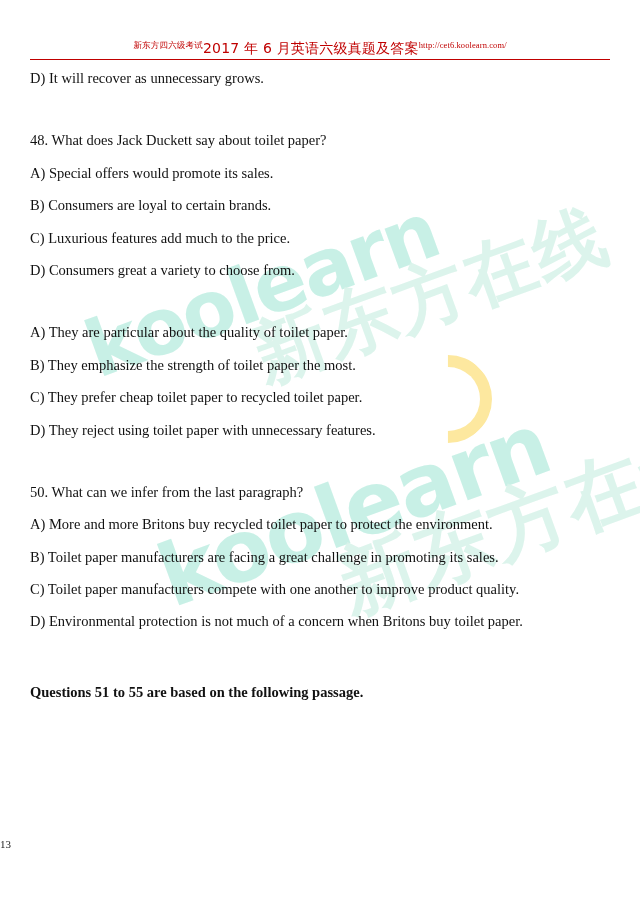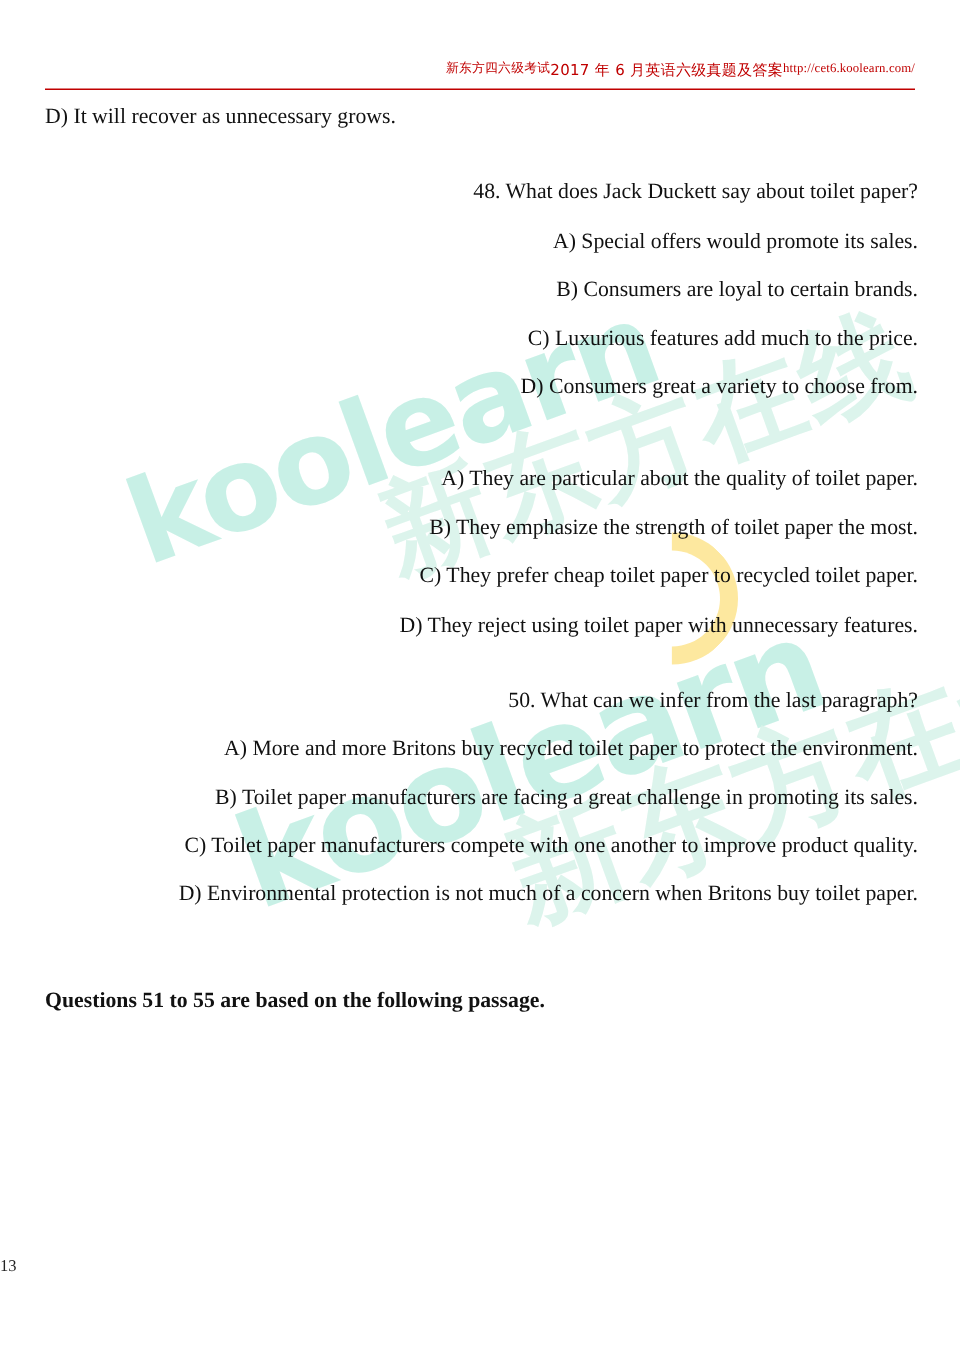"新东方四六级考试" .header { justify-content: flex-end -> center }
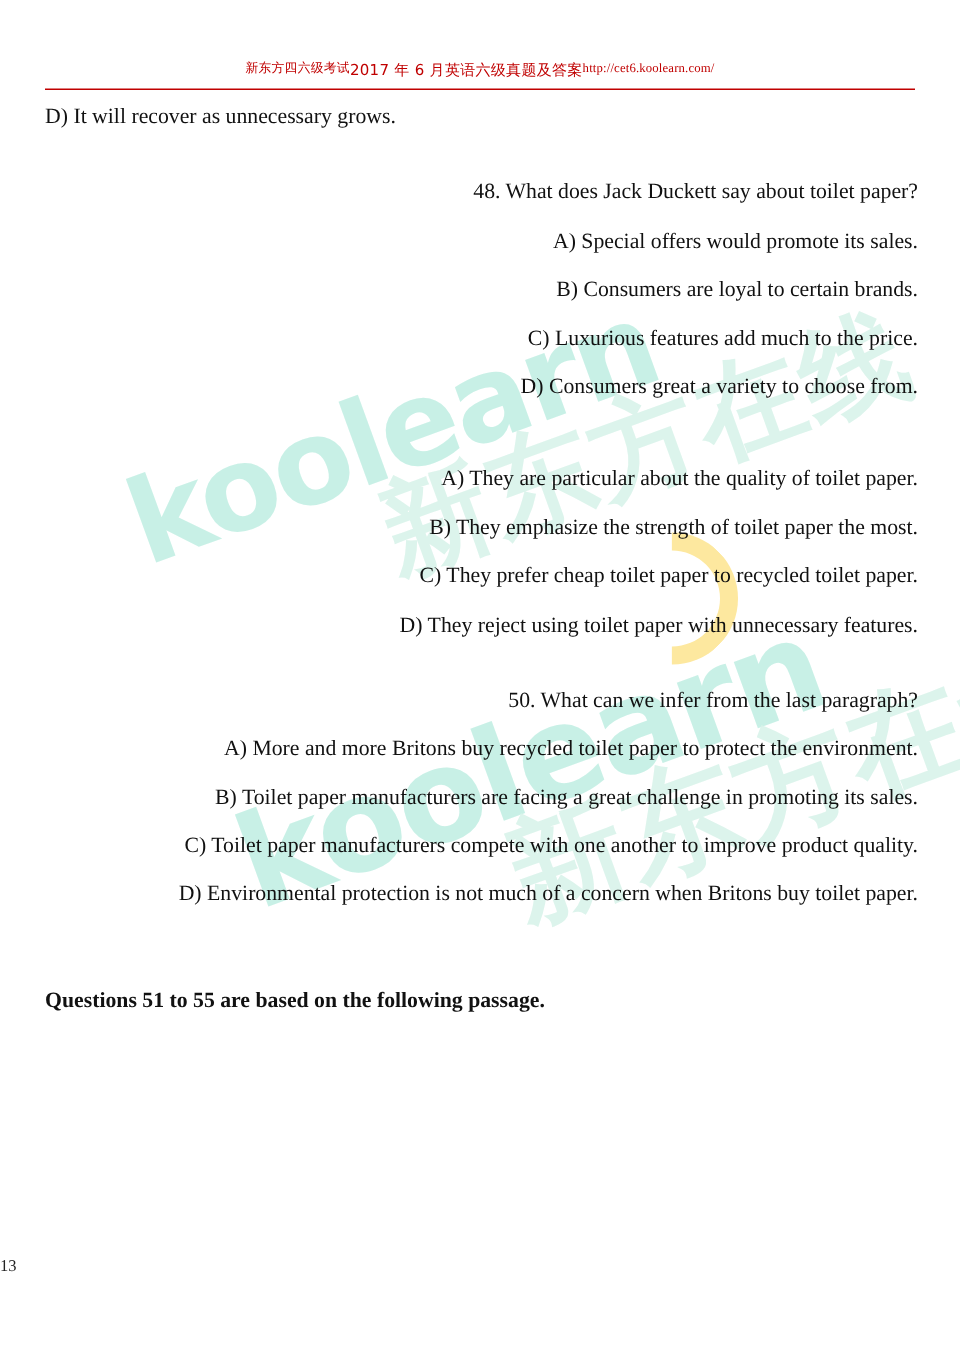"2017 年 6 月英语六级真题及答案" .header-center { font-size: 10px -> 14px }
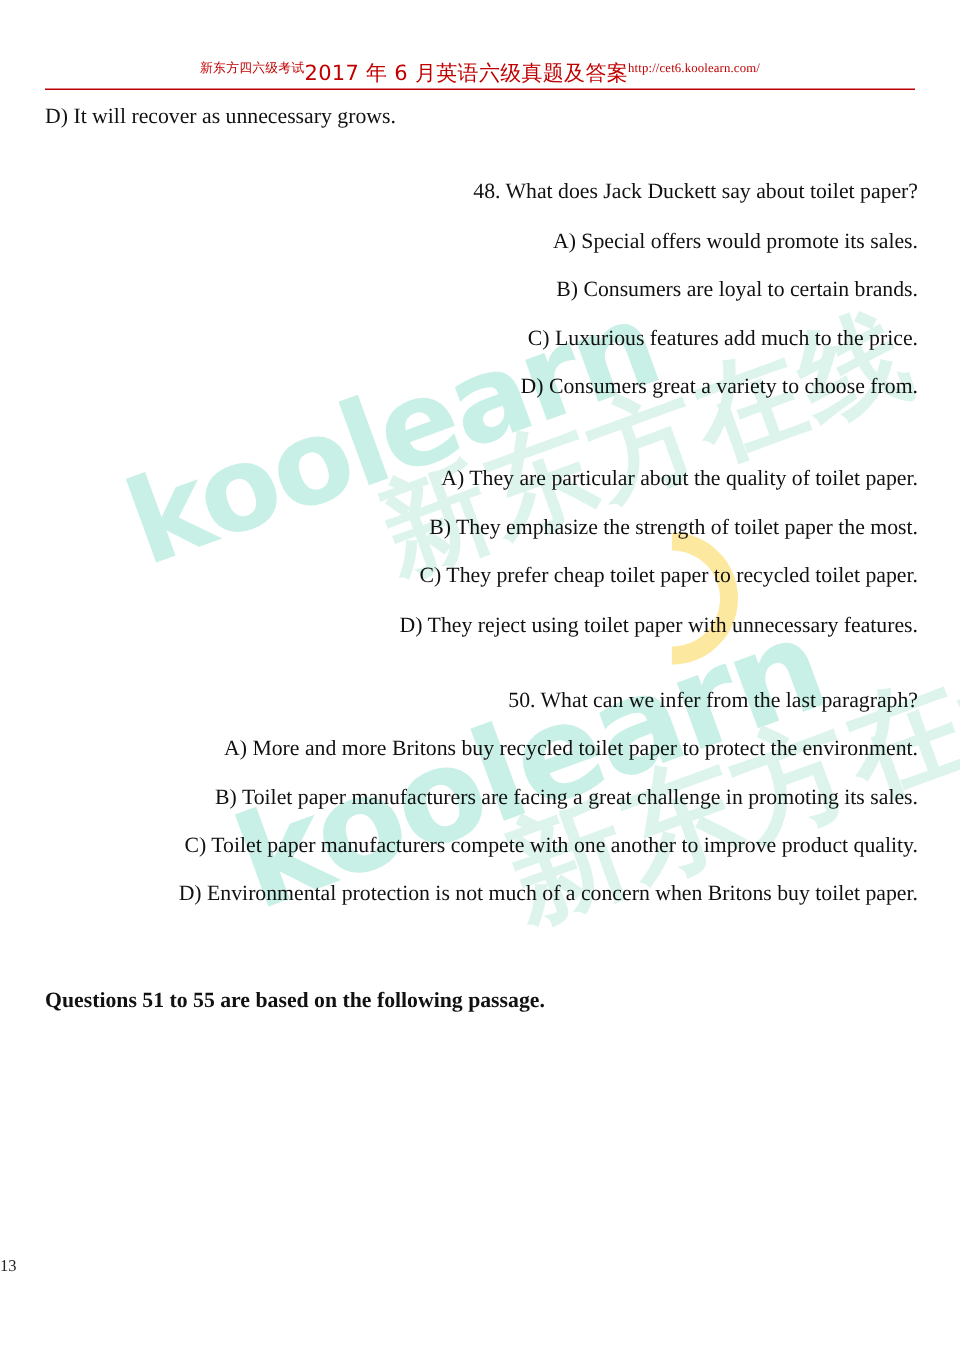"48. What does Jack Duckett" .q-block { margin-top: 4px -> 16px; text-align: right -> none }
